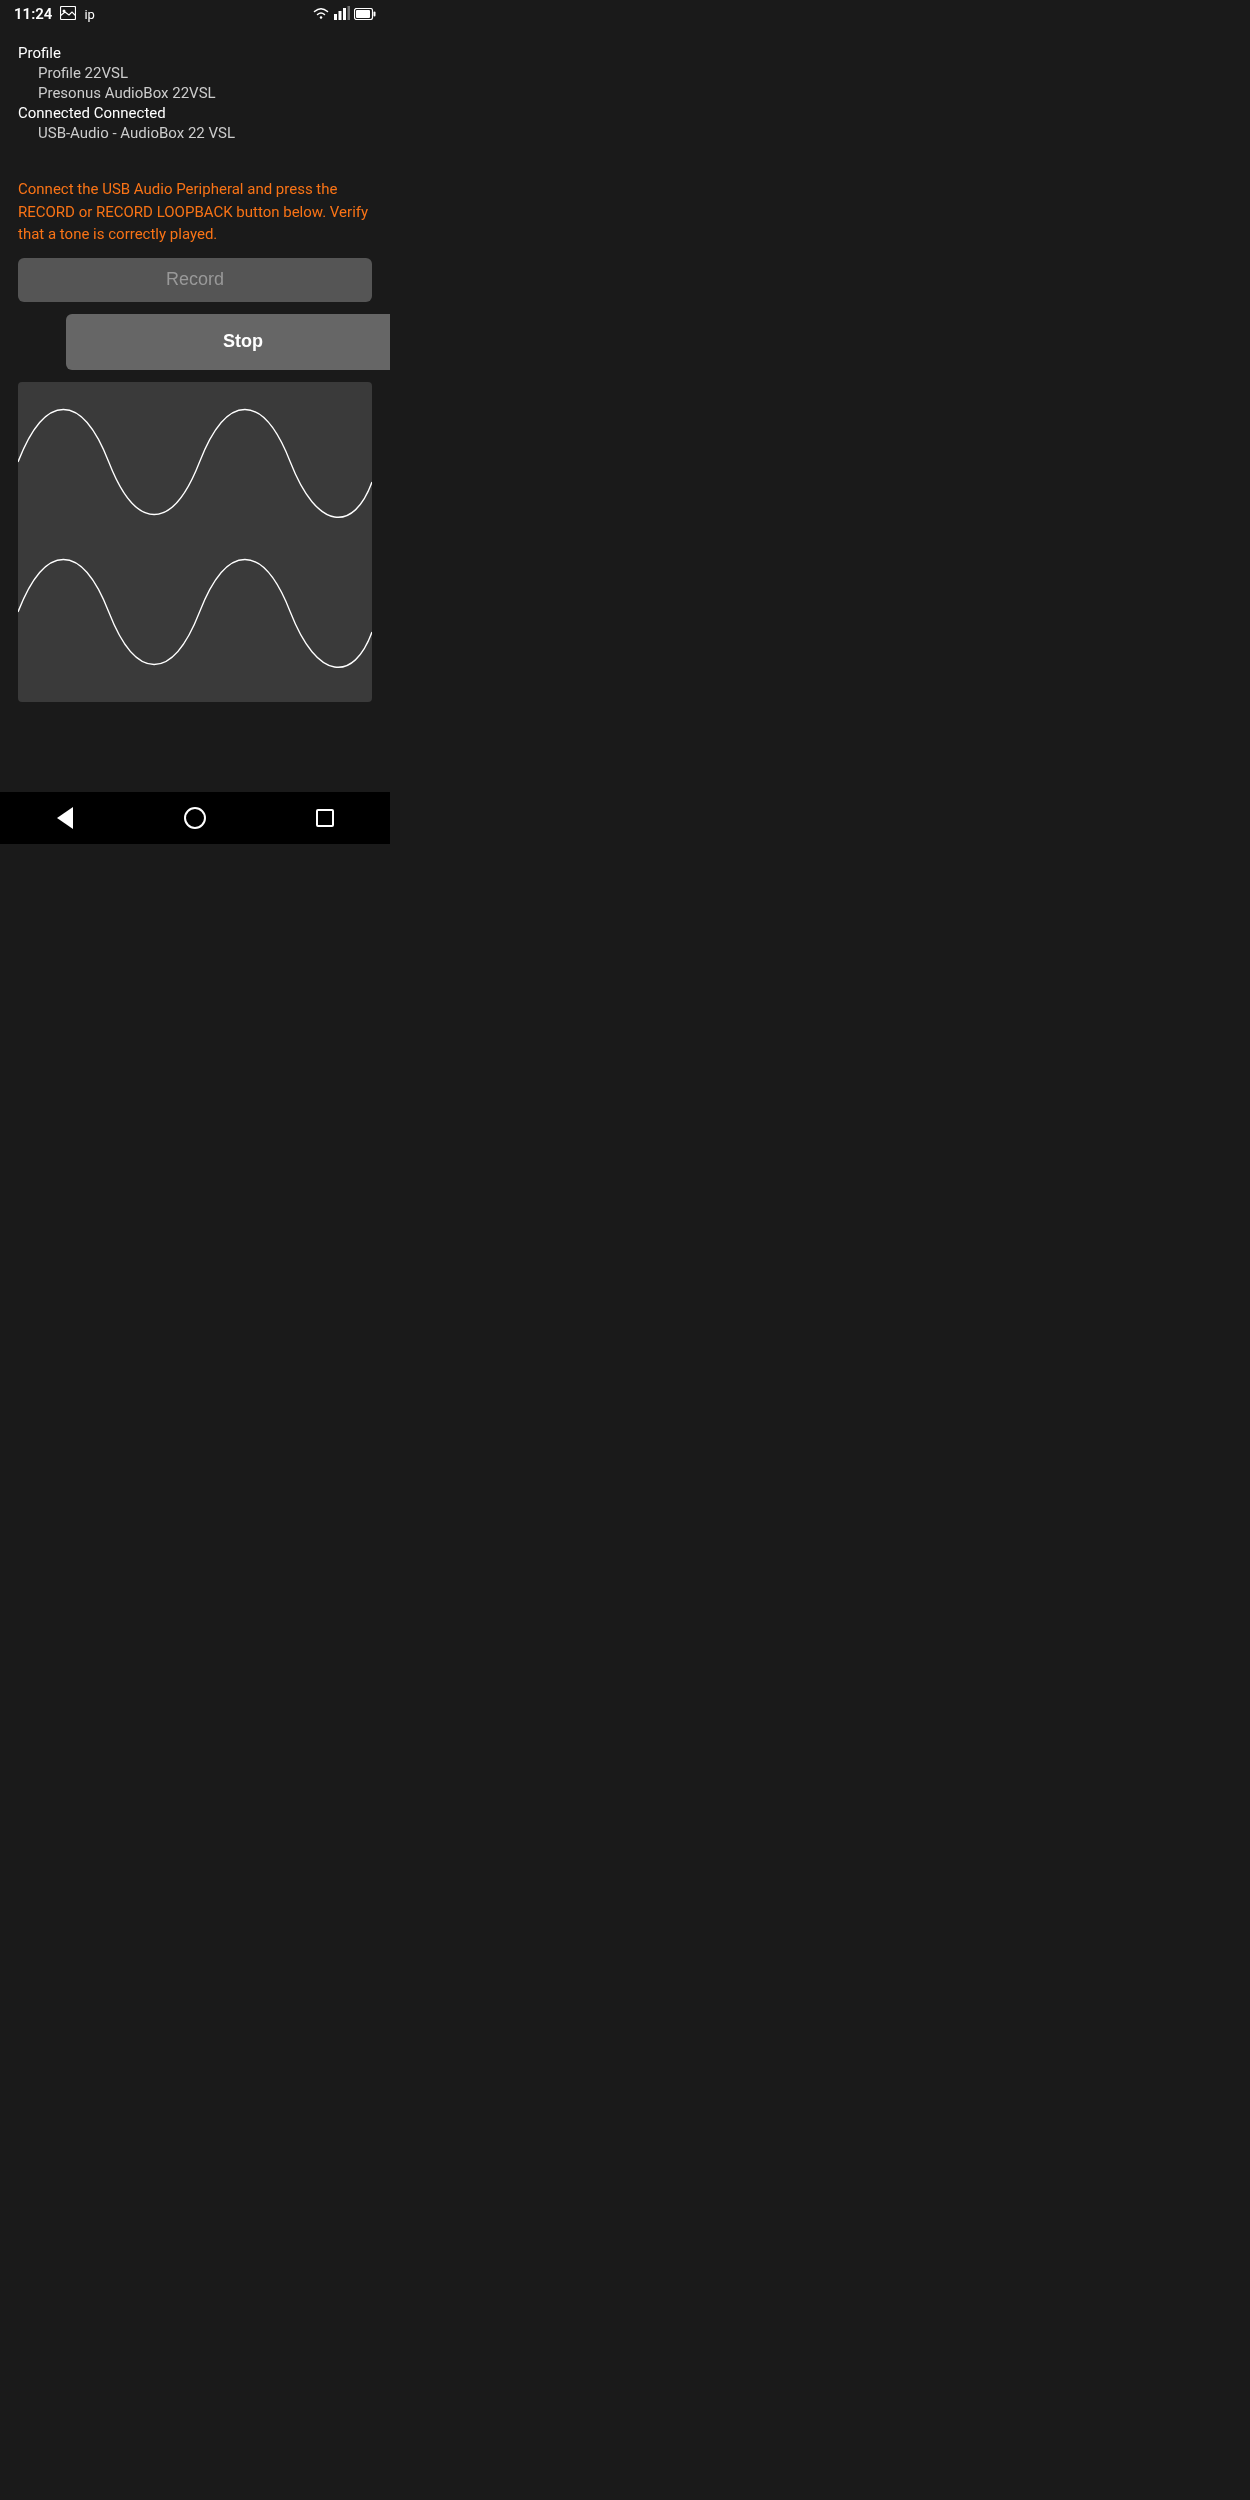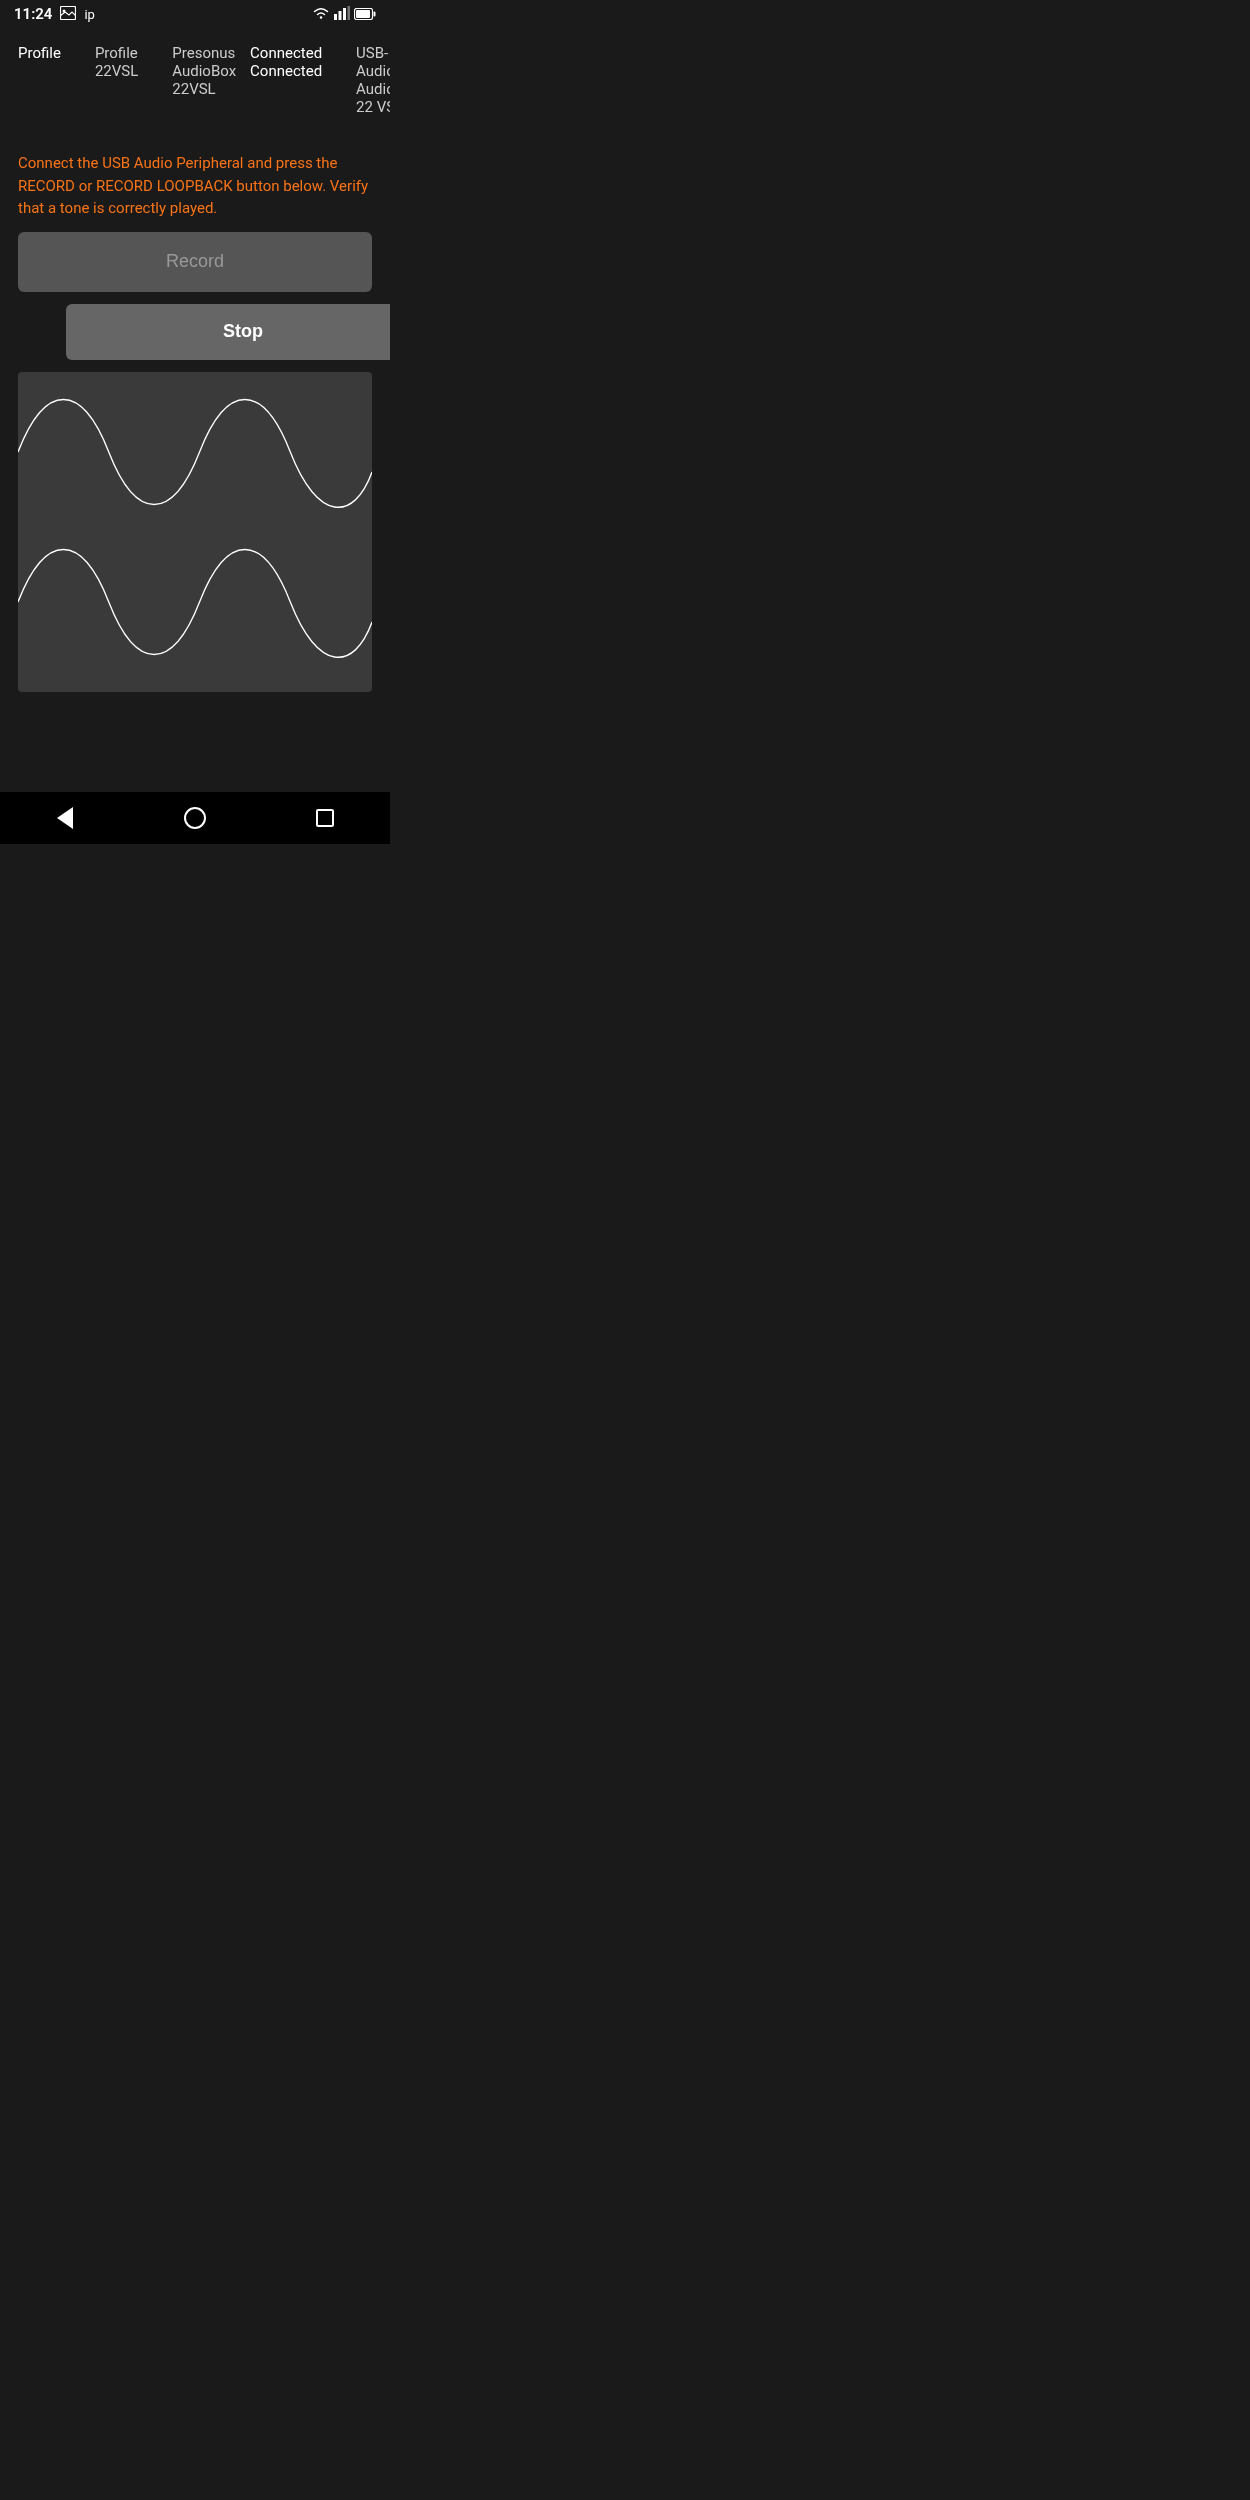"Profile" .profile-section { flex-direction: row -> column; gap: 14px -> 2px }
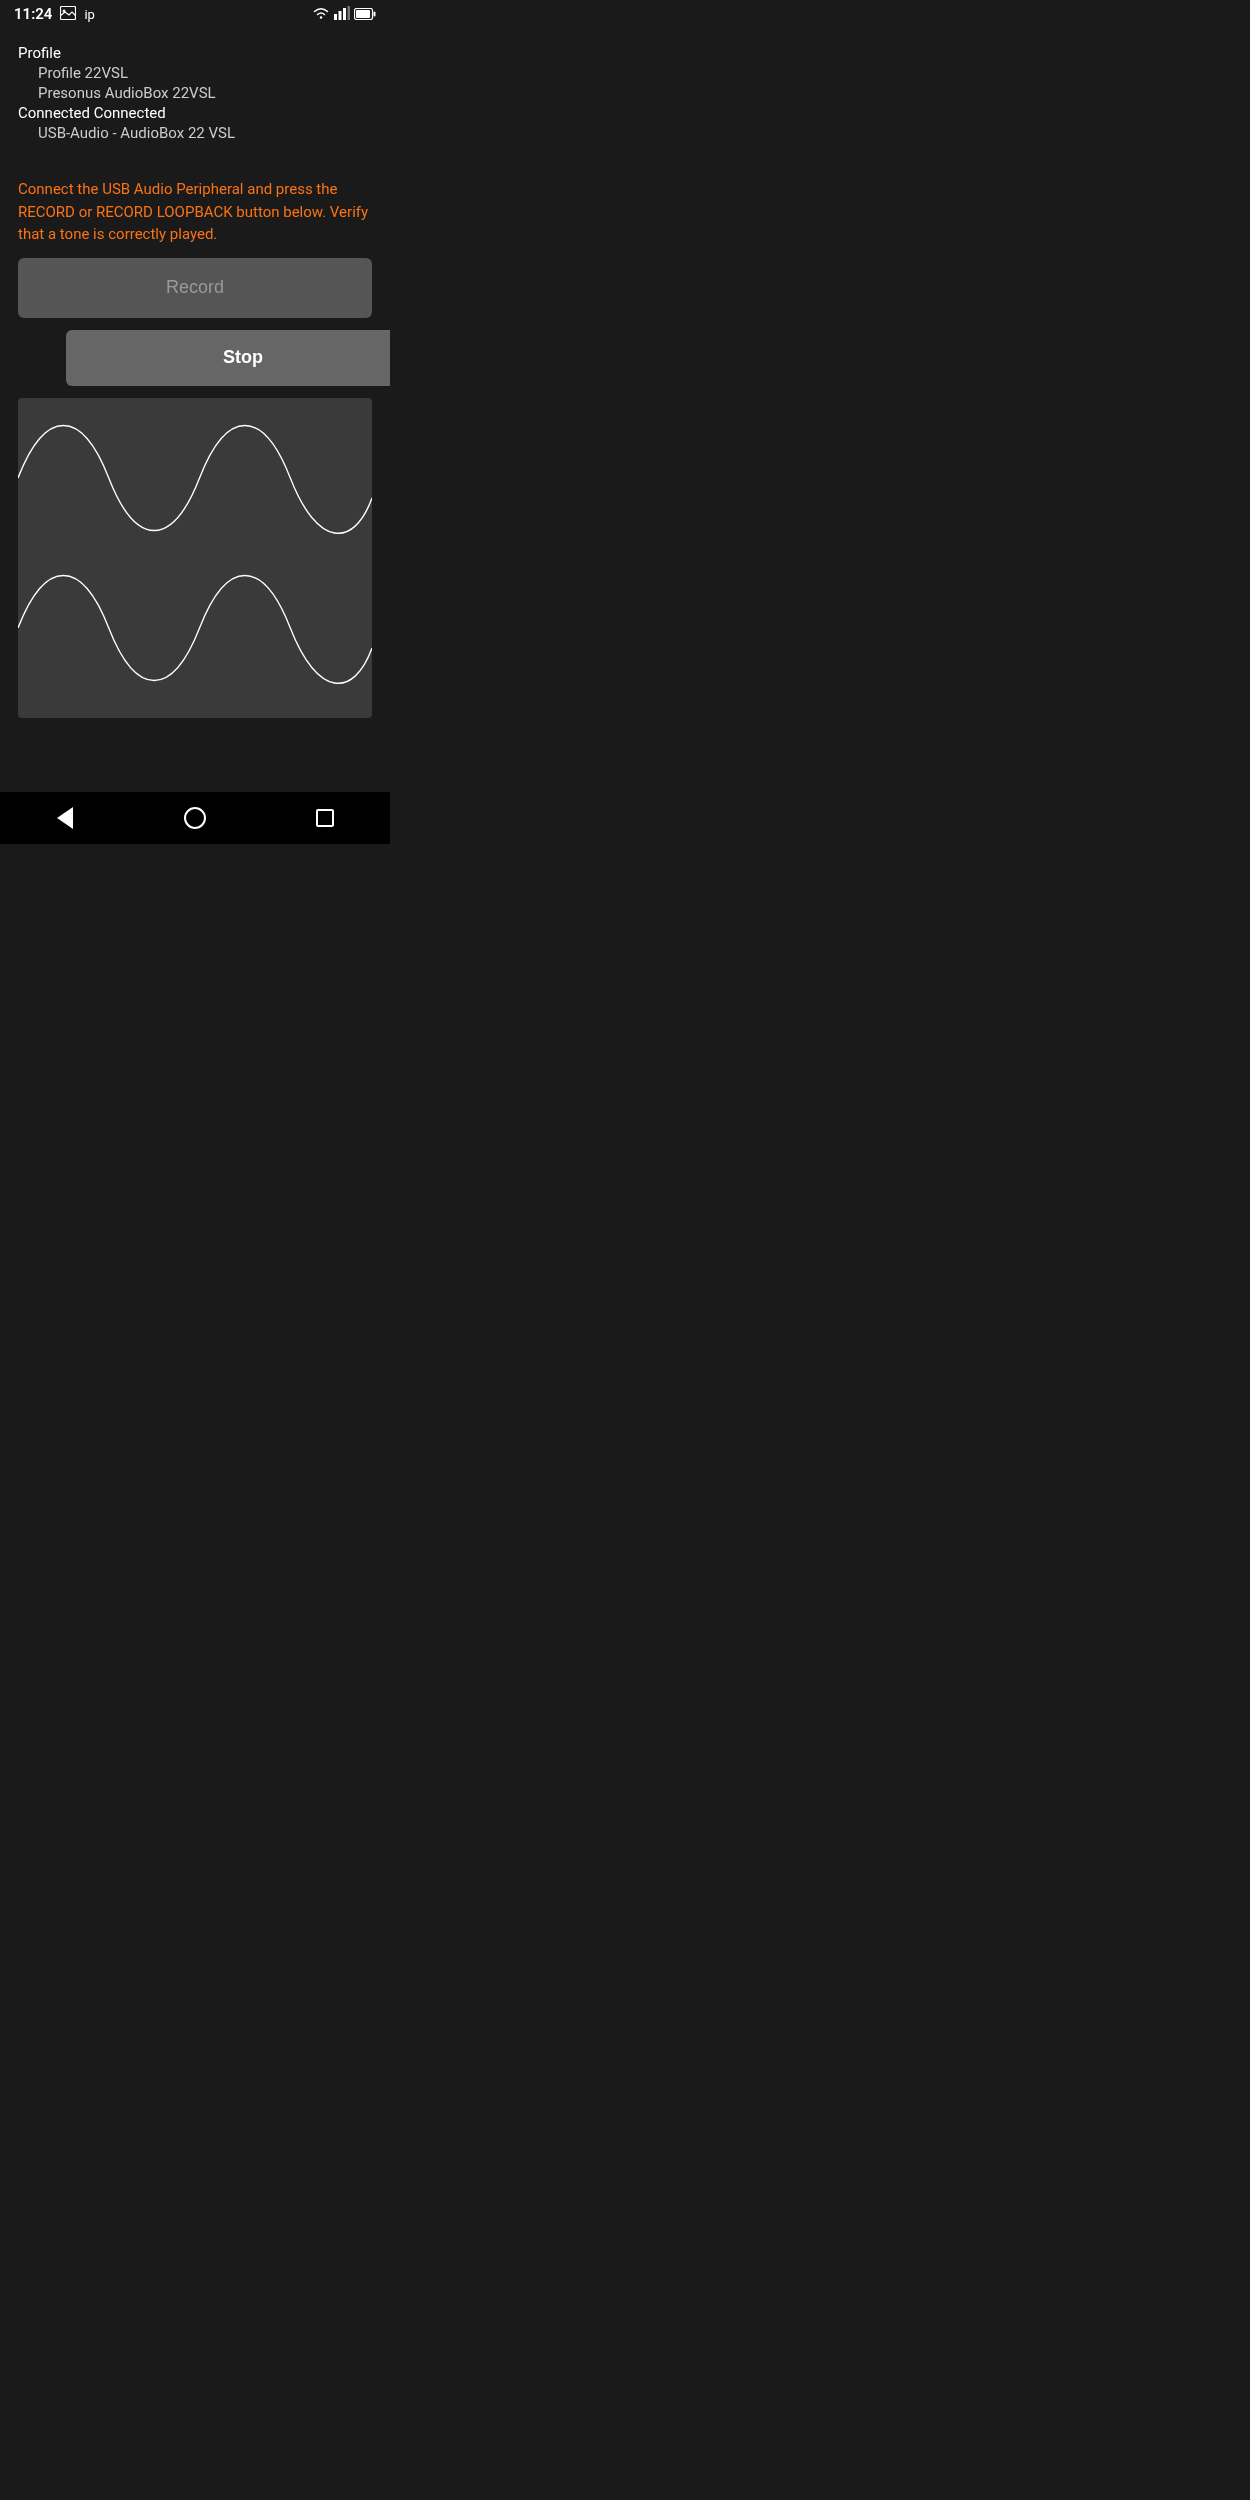"Record" .btn-record { height: 60px -> 44px }
